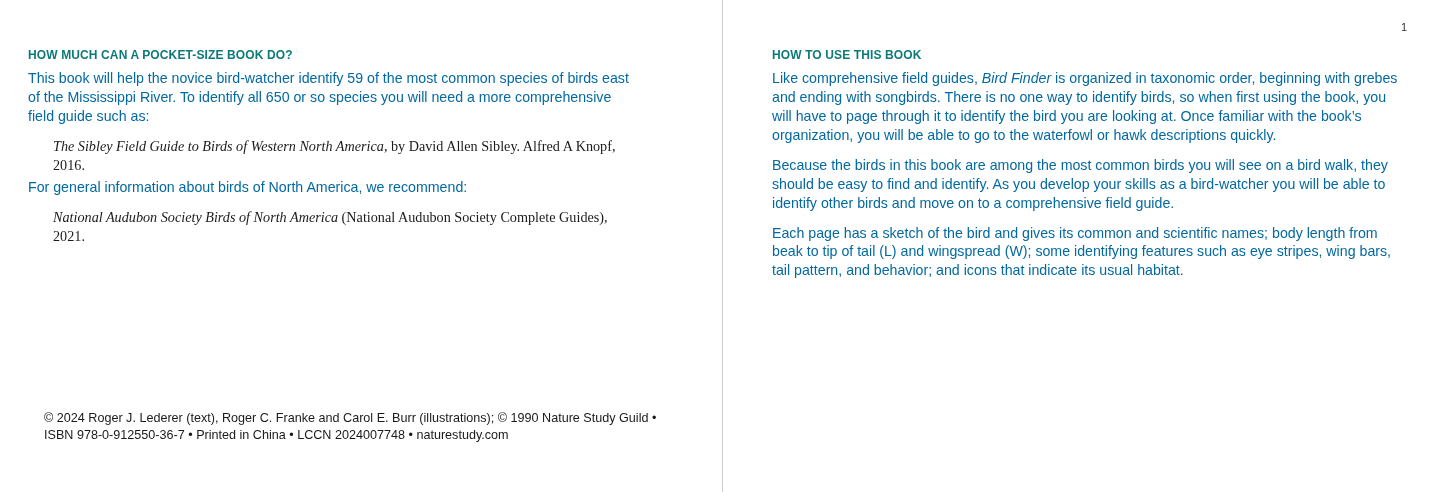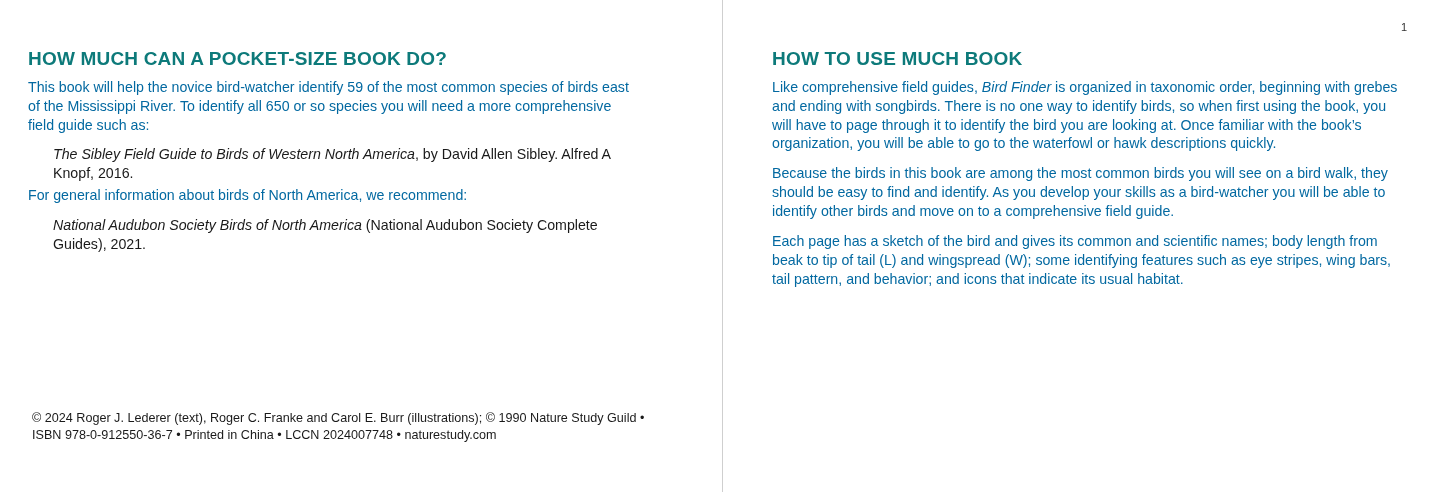"HOW MUCH CAN A POCKET-SIZE" h2.heading { font-size: 19px -> 12px }
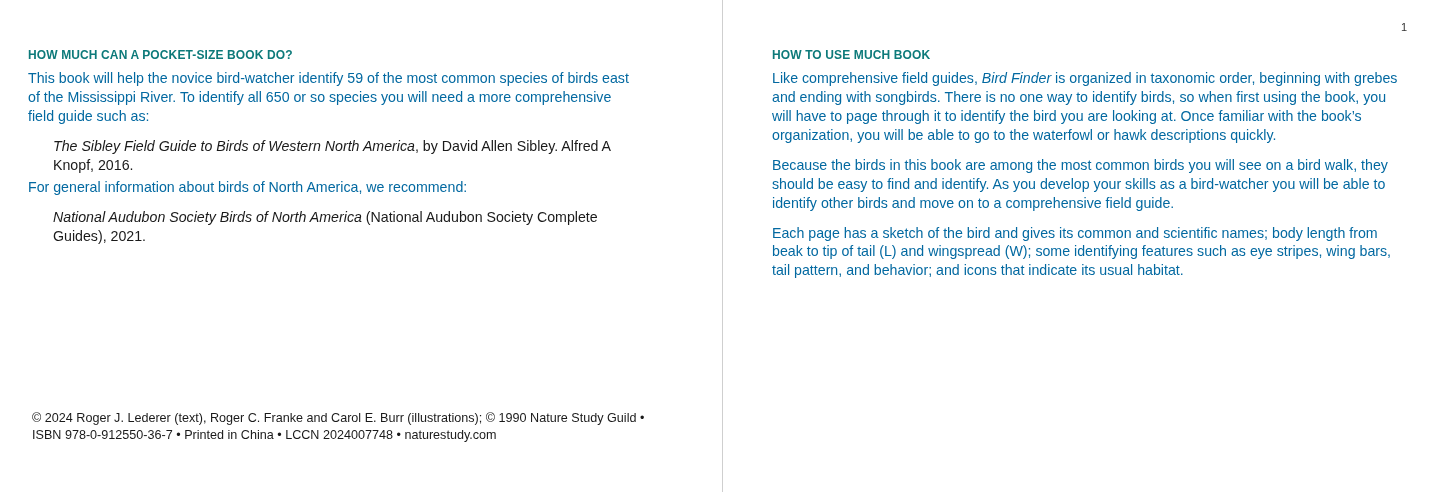"HOW TO USE MUCH BOOK" h2.heading { text: MUCH -> THIS }
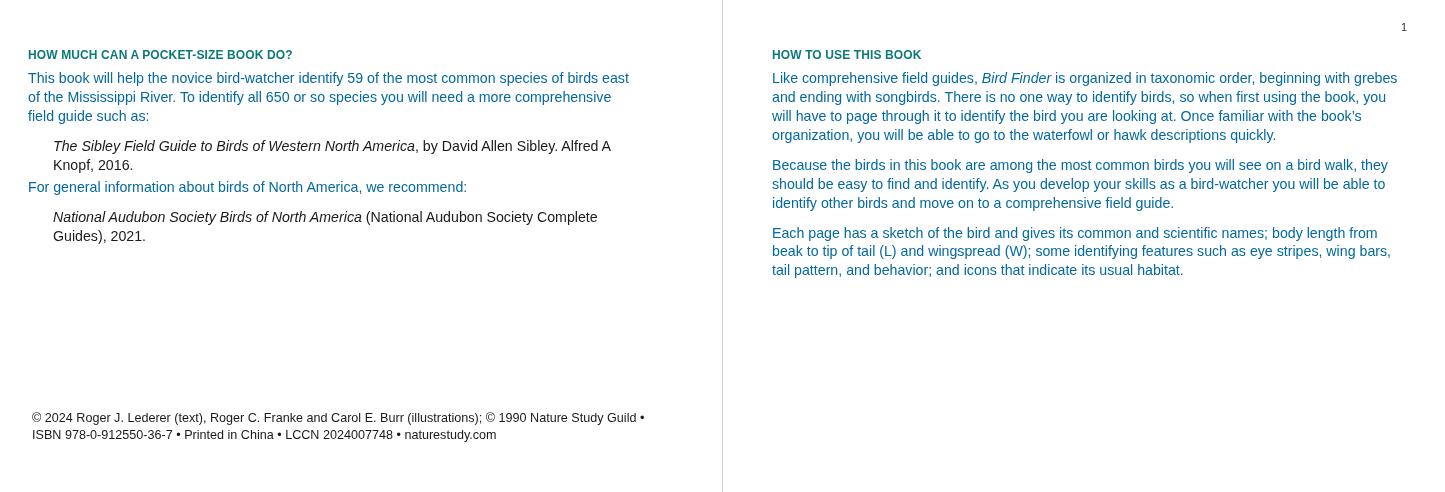"The Sibley Field Guide to" .ref { font-family: none -> Liberation Serif, serif }
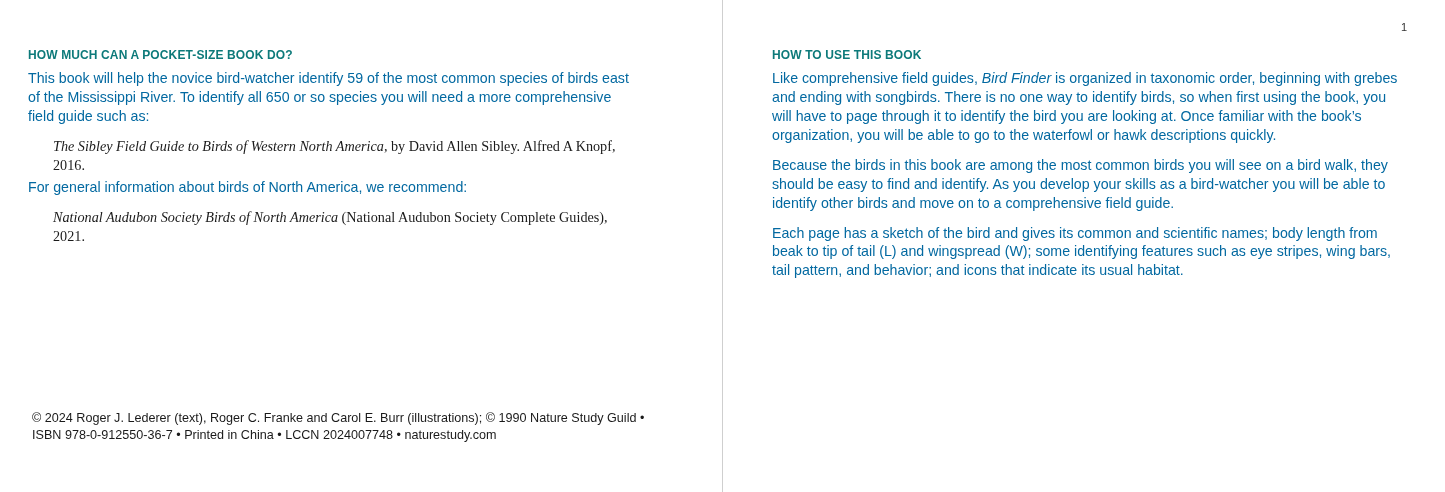"© 2024 Roger J. Lederer" .colophon { left: 32px -> 44px }
